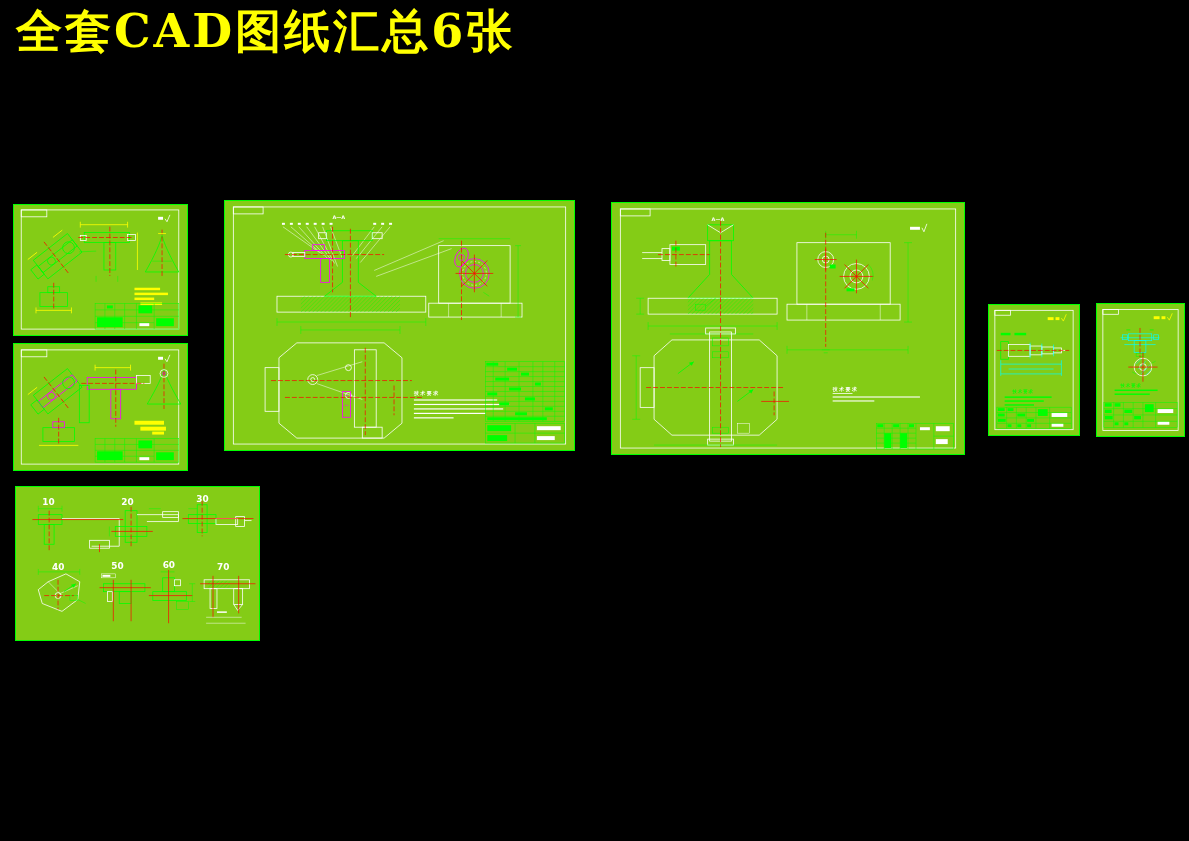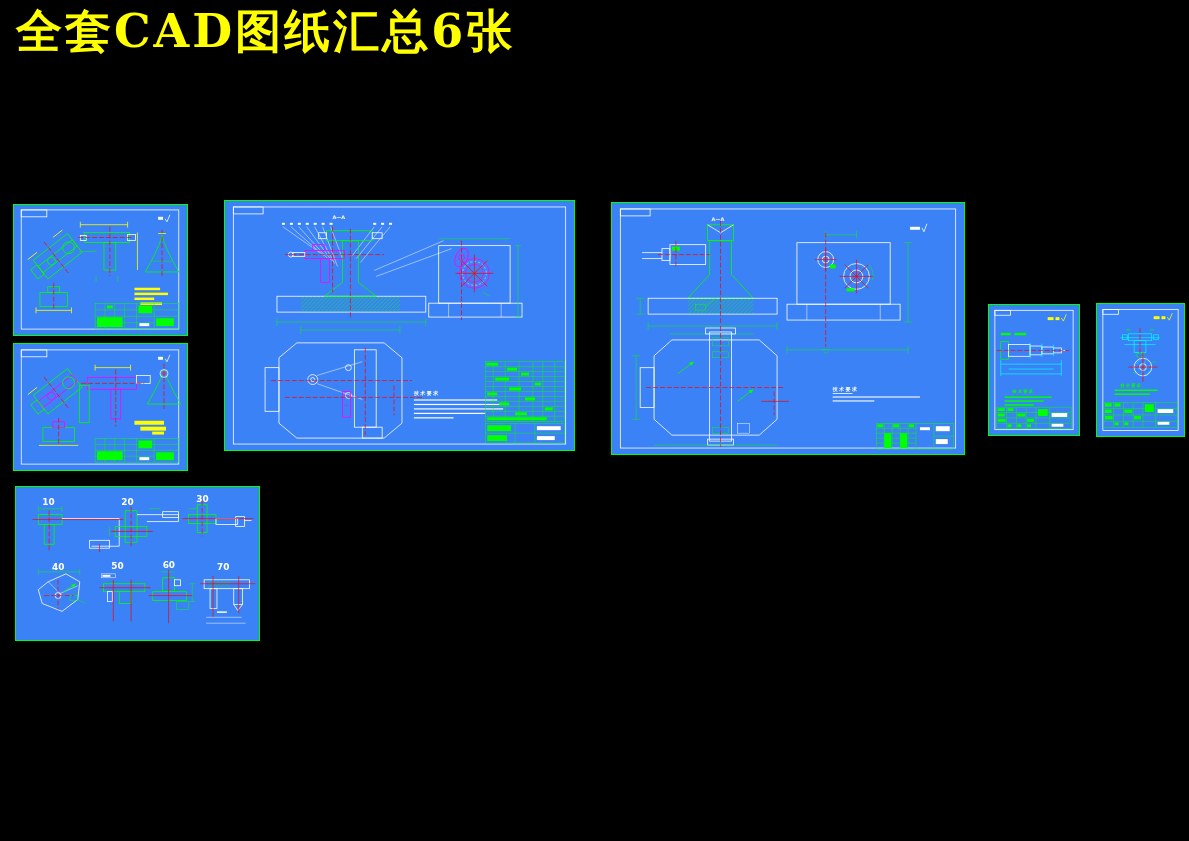"10" .sheet { background: #3b82f6 -> #84cc16 }
